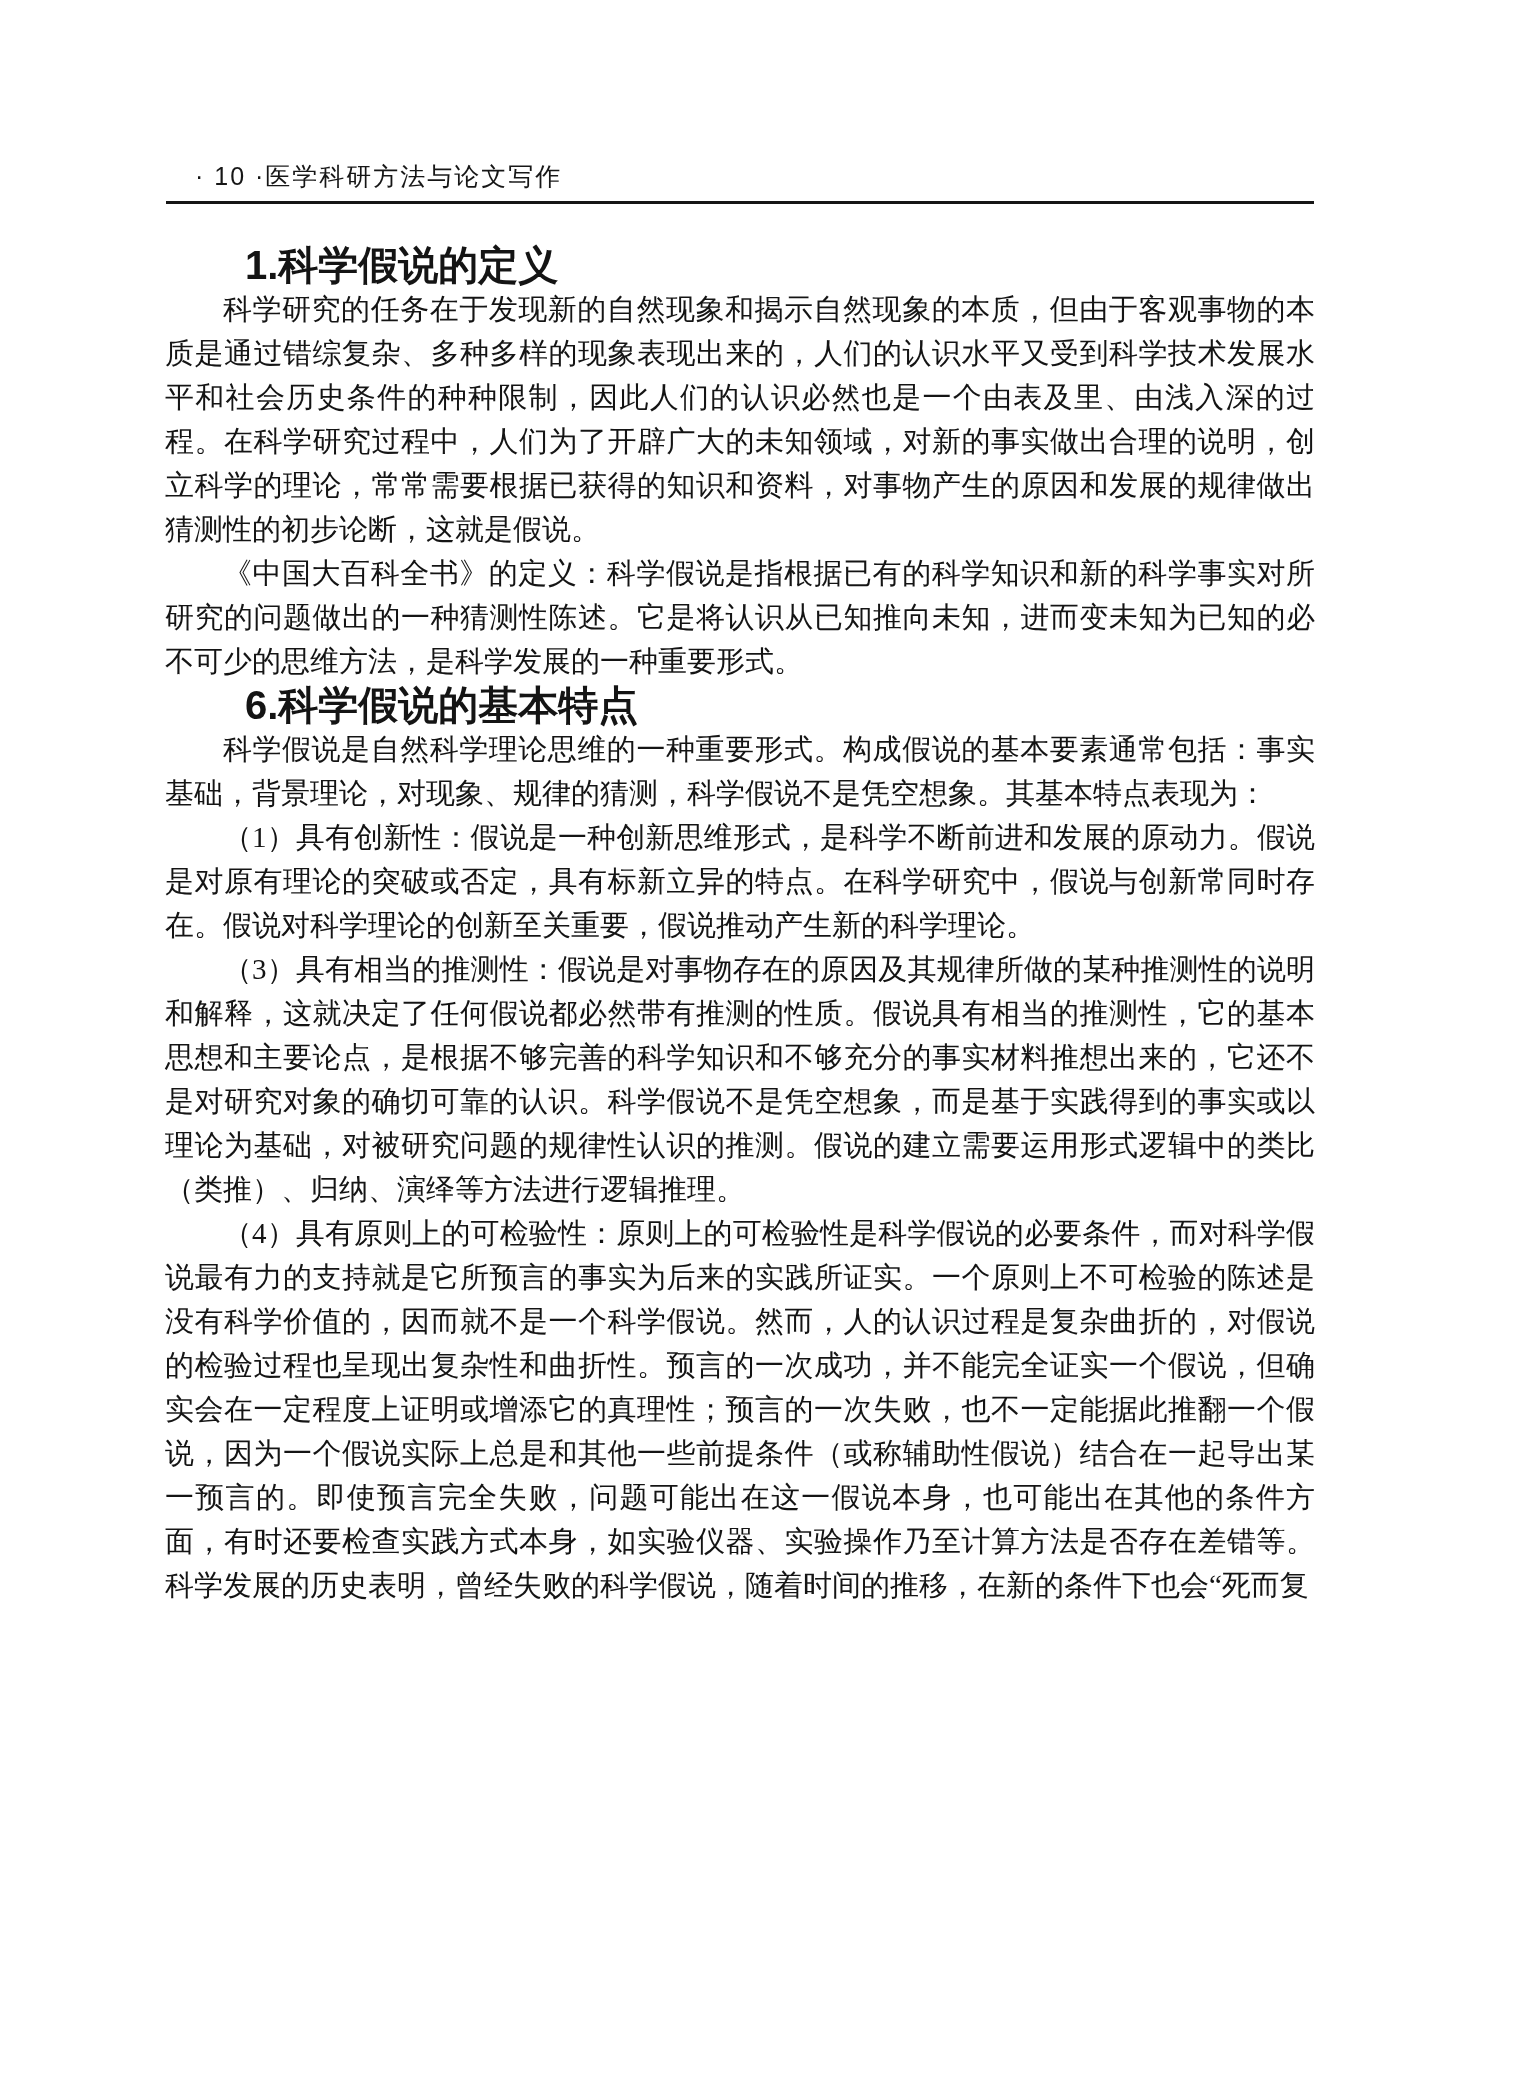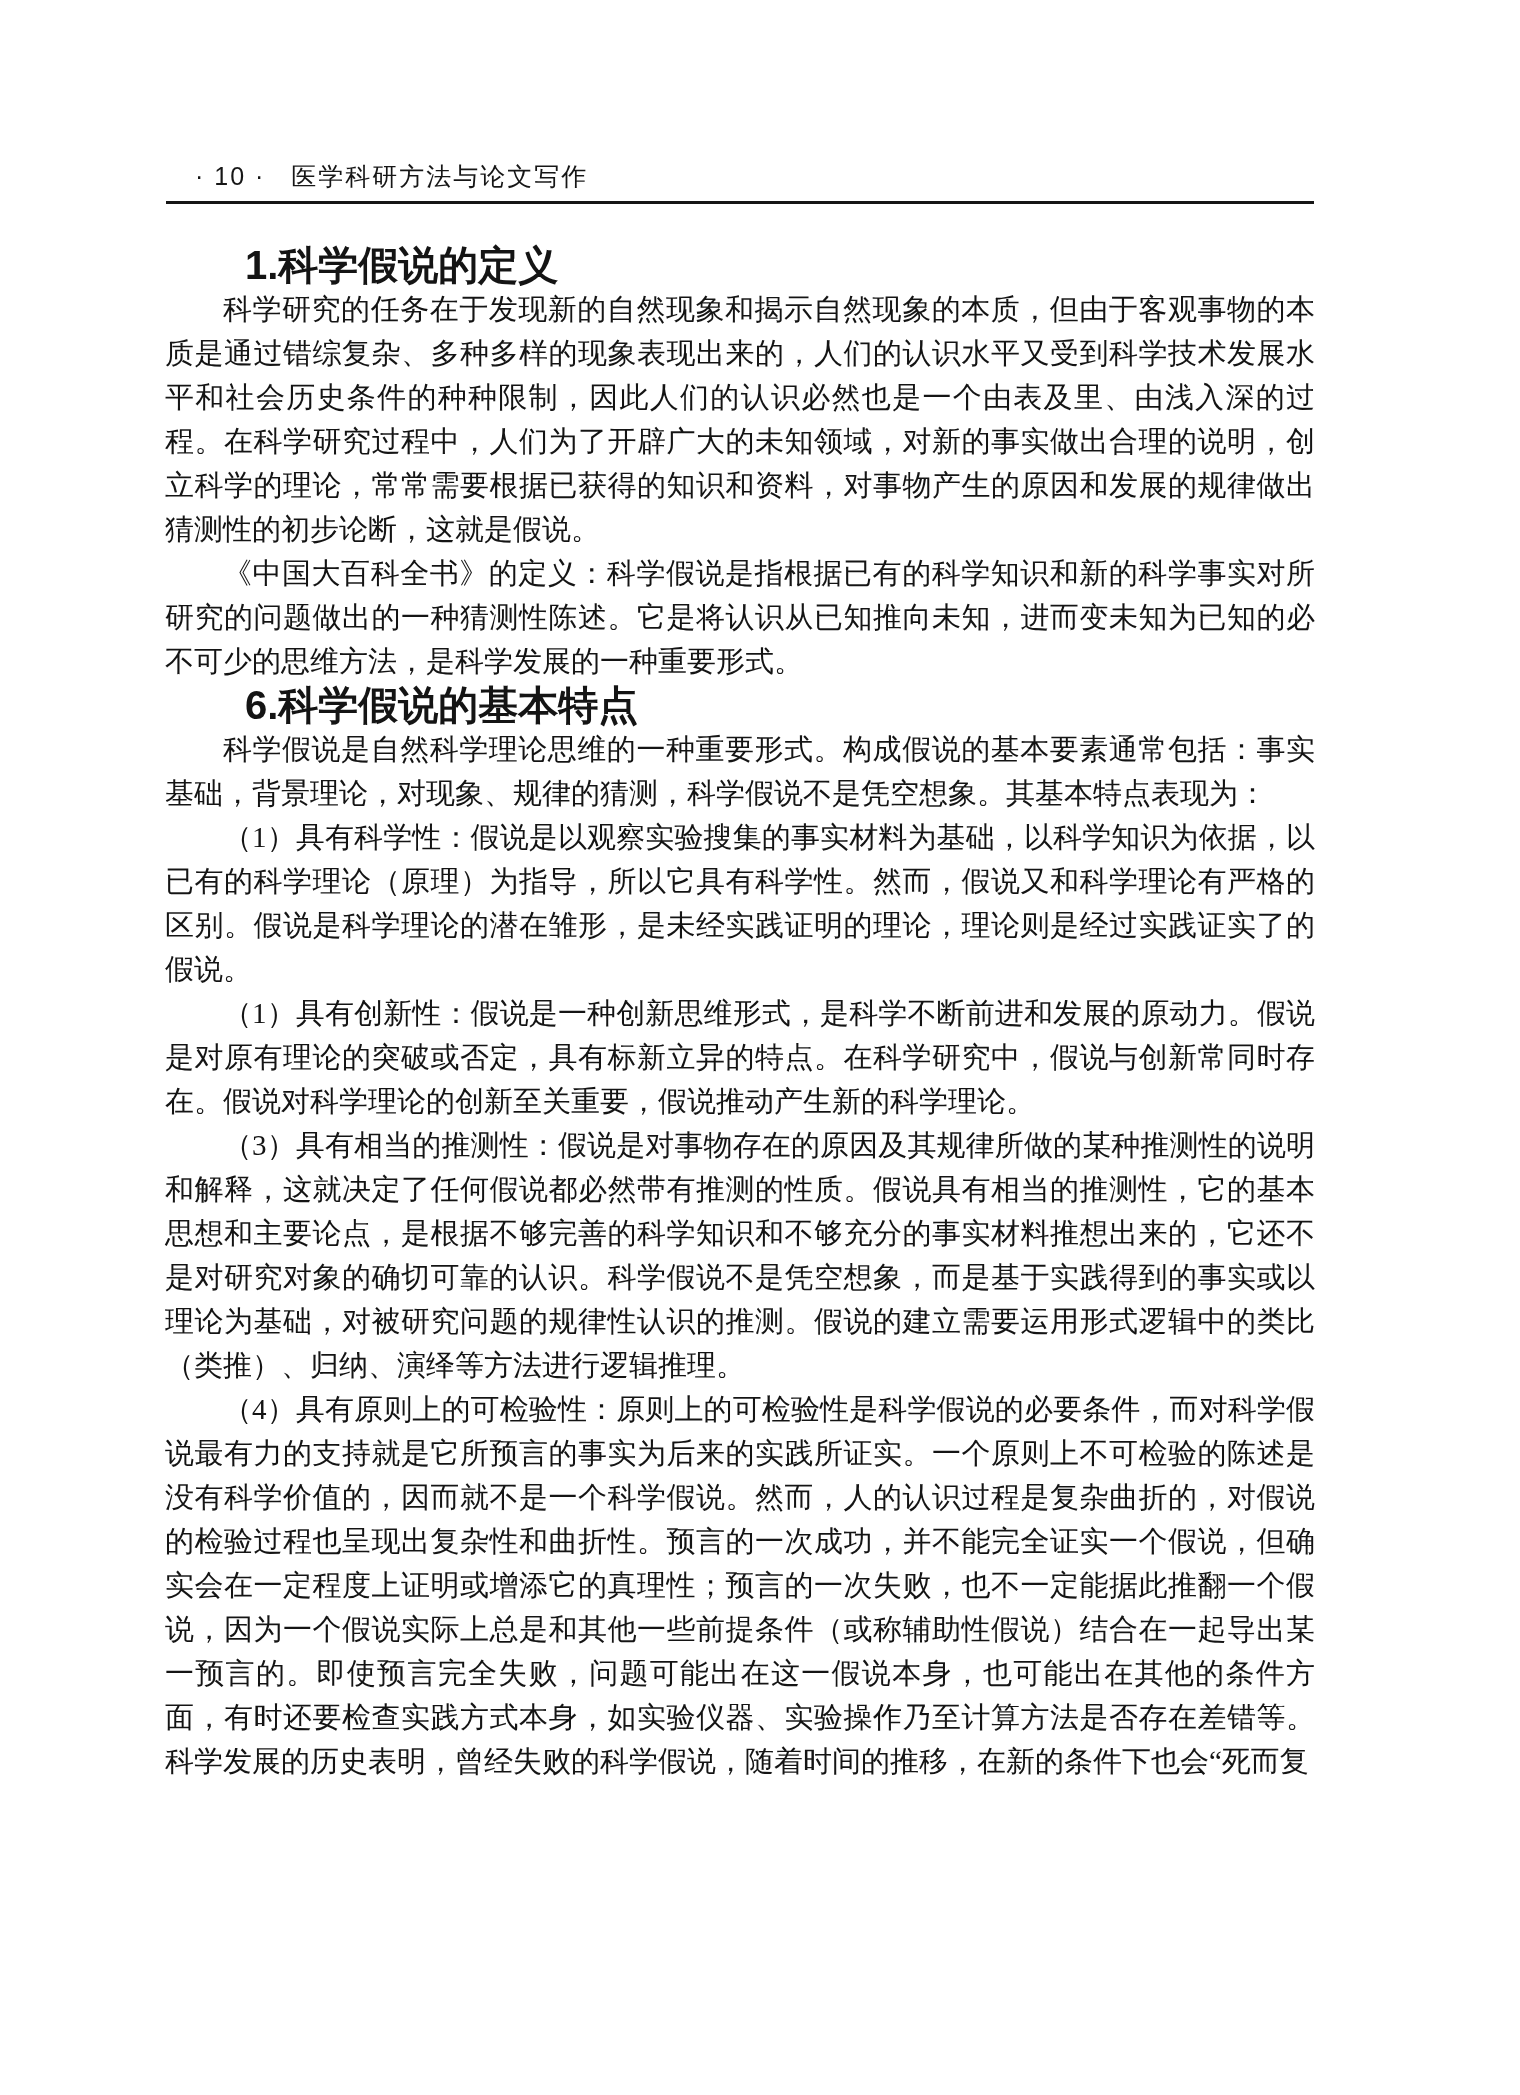"· 10 ·" .running-header { gap: 26px -> none }
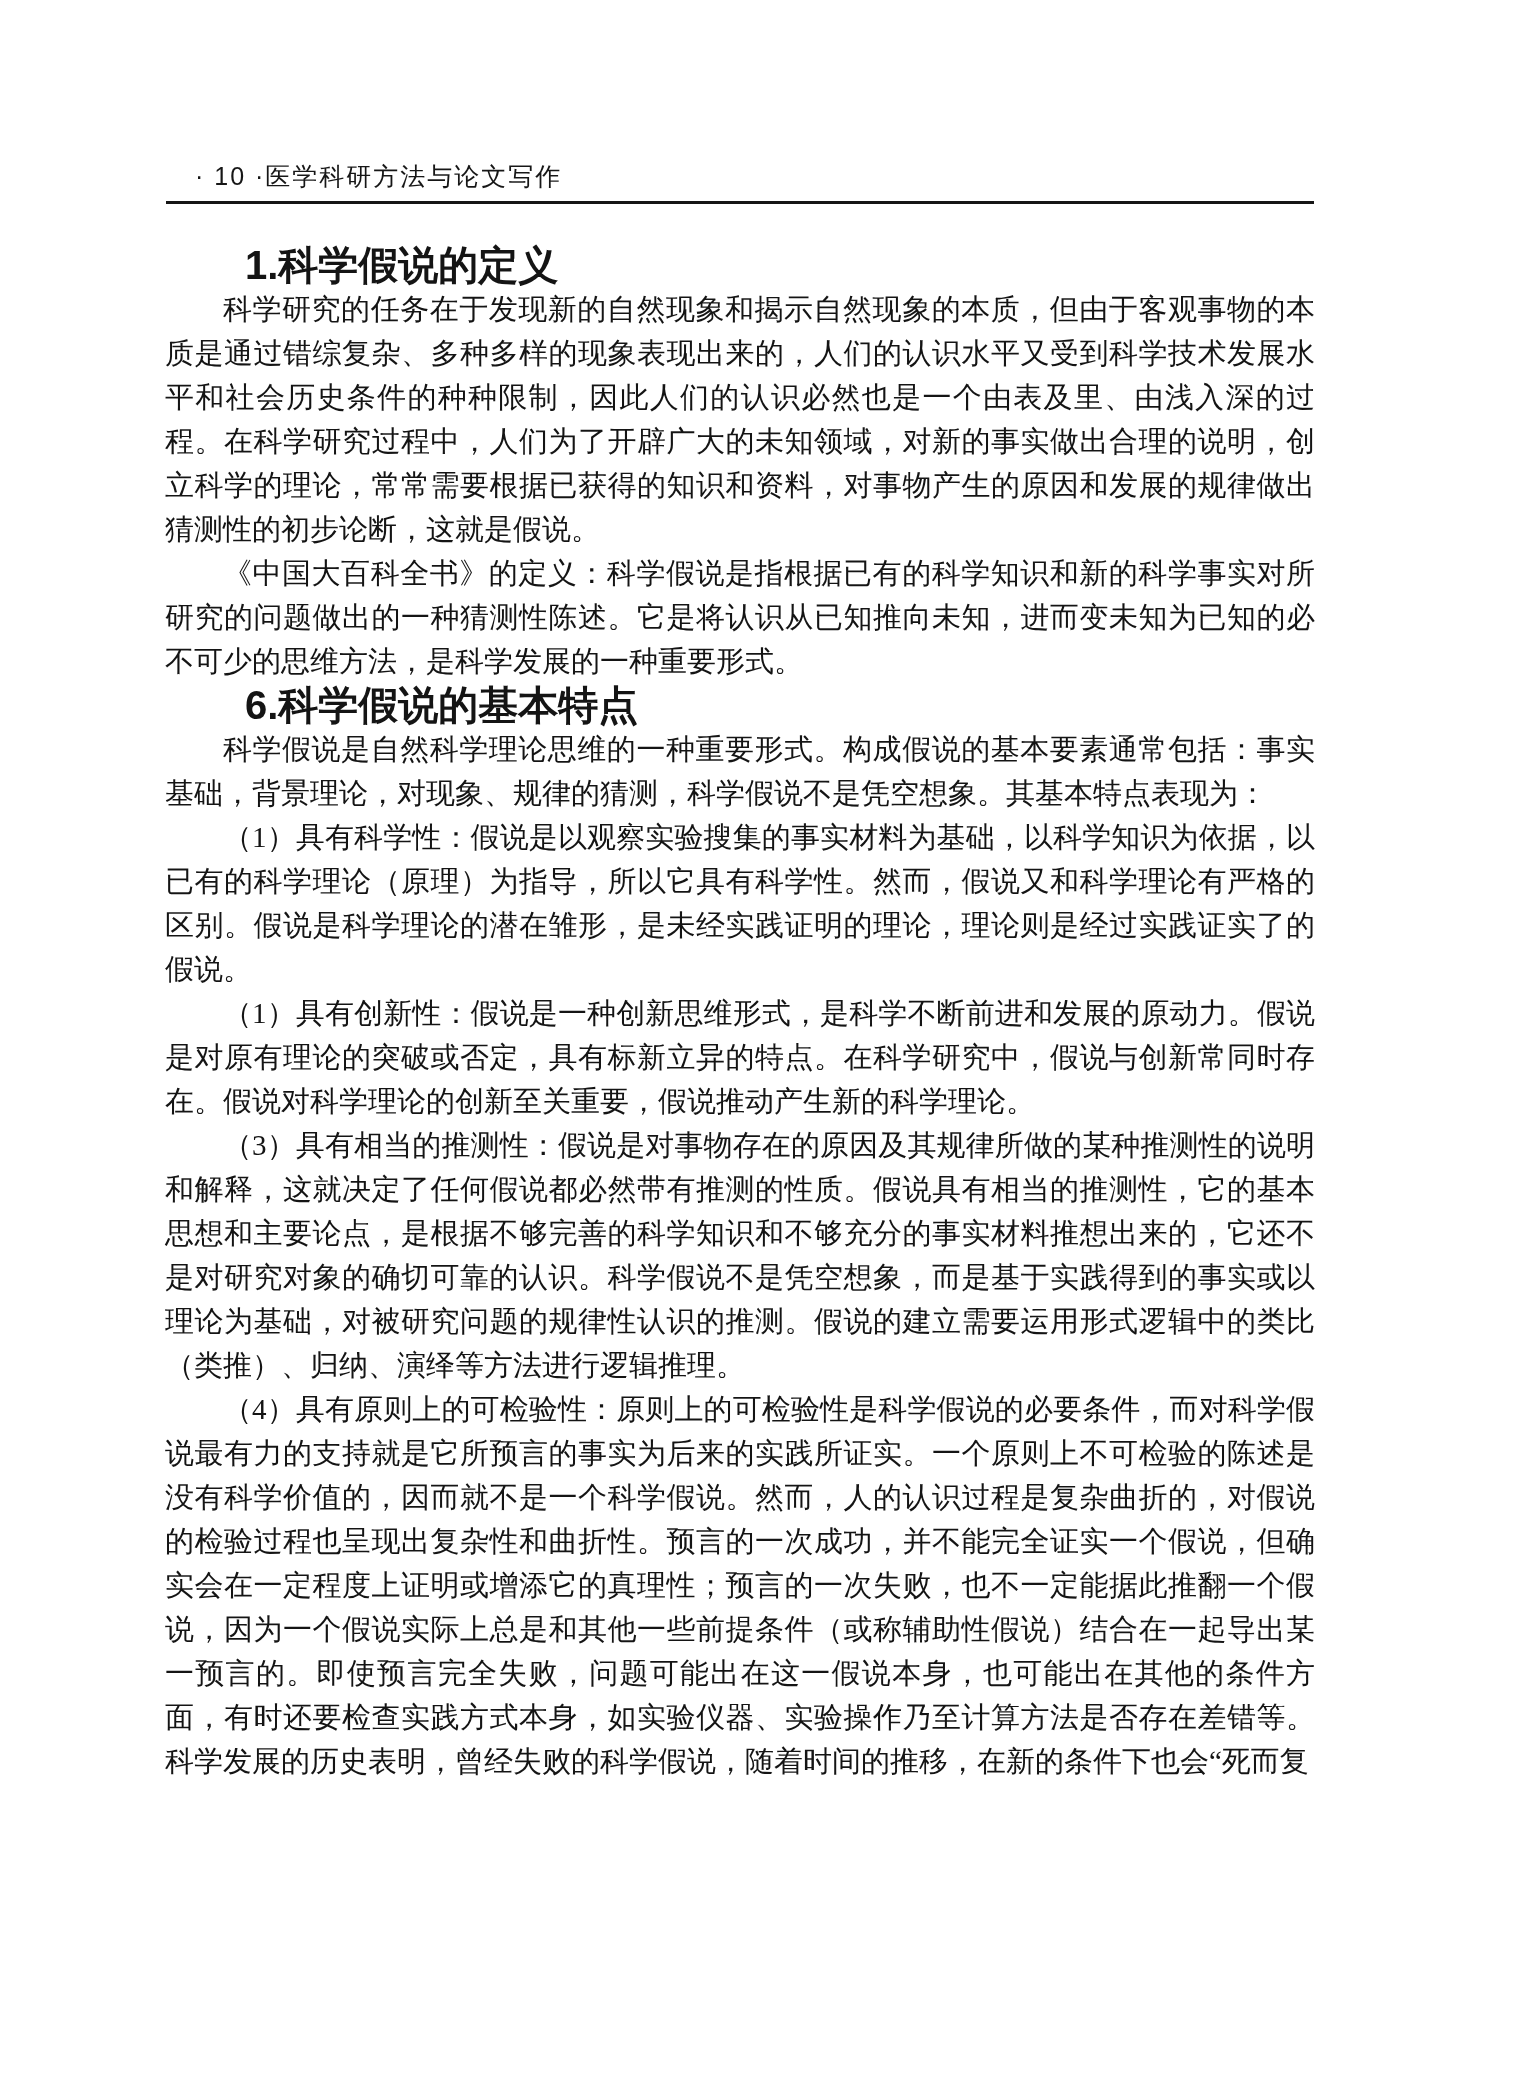"（1）具有科学性：假说是以观察实验搜集的事实材料为基础，以科学知识为依据，以已有" div.block-paragraph { html: <div>（1）具有科学性：假说是以观察实验搜集的事实材料为基础，以科学知识为依据，以已有的科学理论（原理）为指导，所以它具有科学性。然而，假说又和科学理论有严格的区别。假说是科学理论的潜在雏形，是未经实践证明的理论，理论则是经过实践证实了的假说。</div> -> none }
